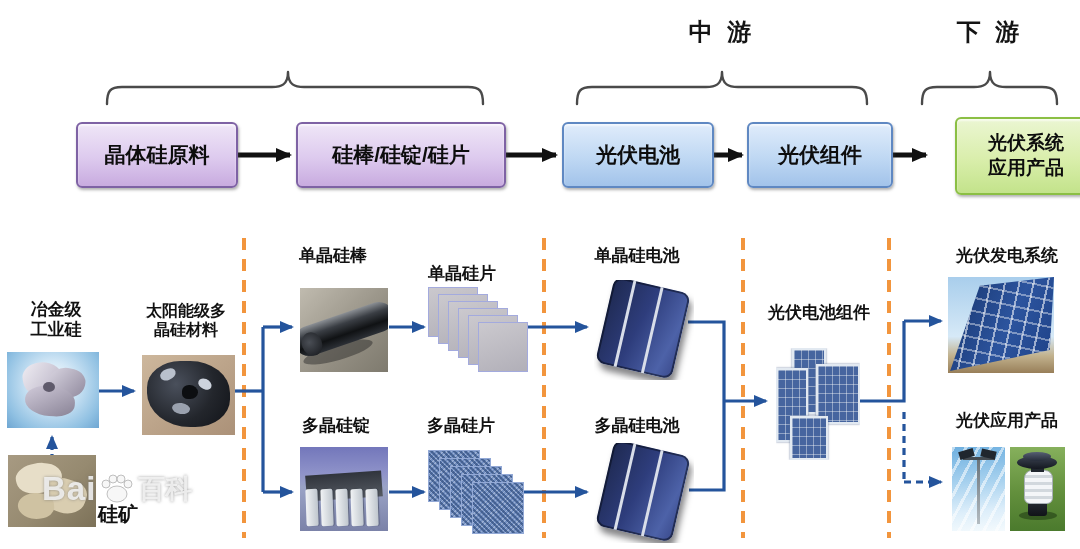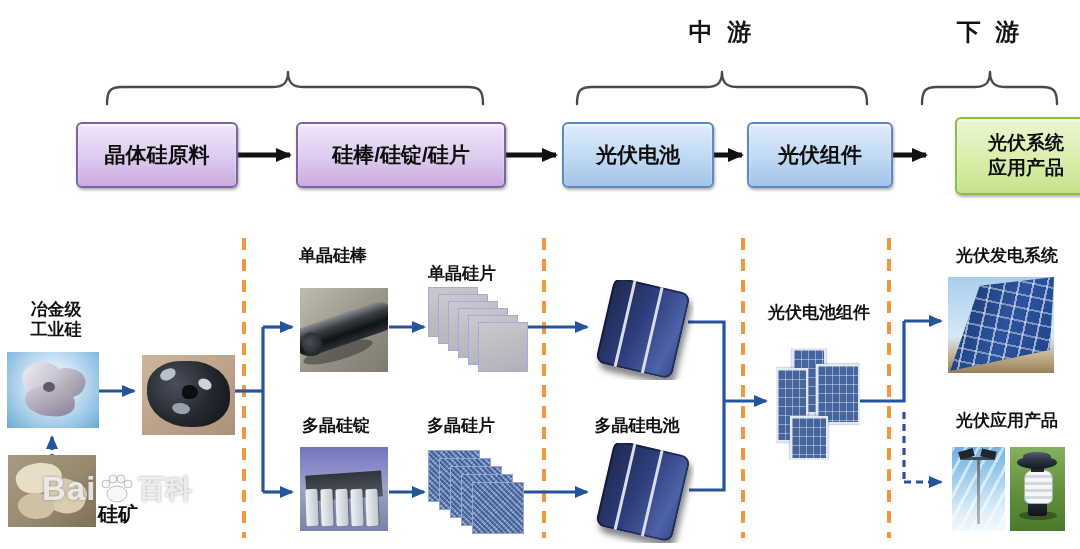"单晶硅电池" div.flabel { html: none -> <div>单晶硅电池</div> }
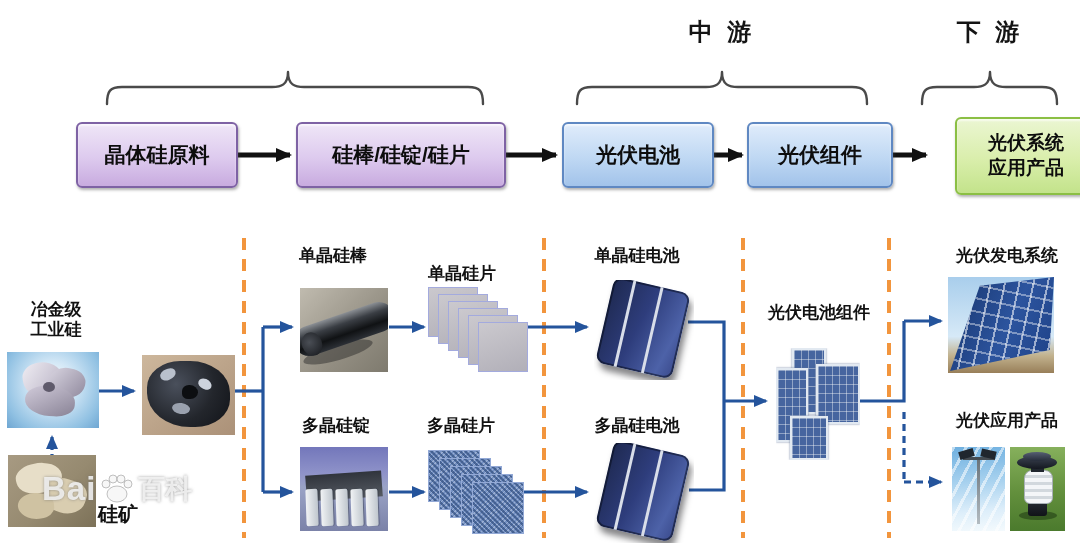"太阳能级多" div.flabel { html: none -> <div>太阳能级多 晶硅材料</div> }
